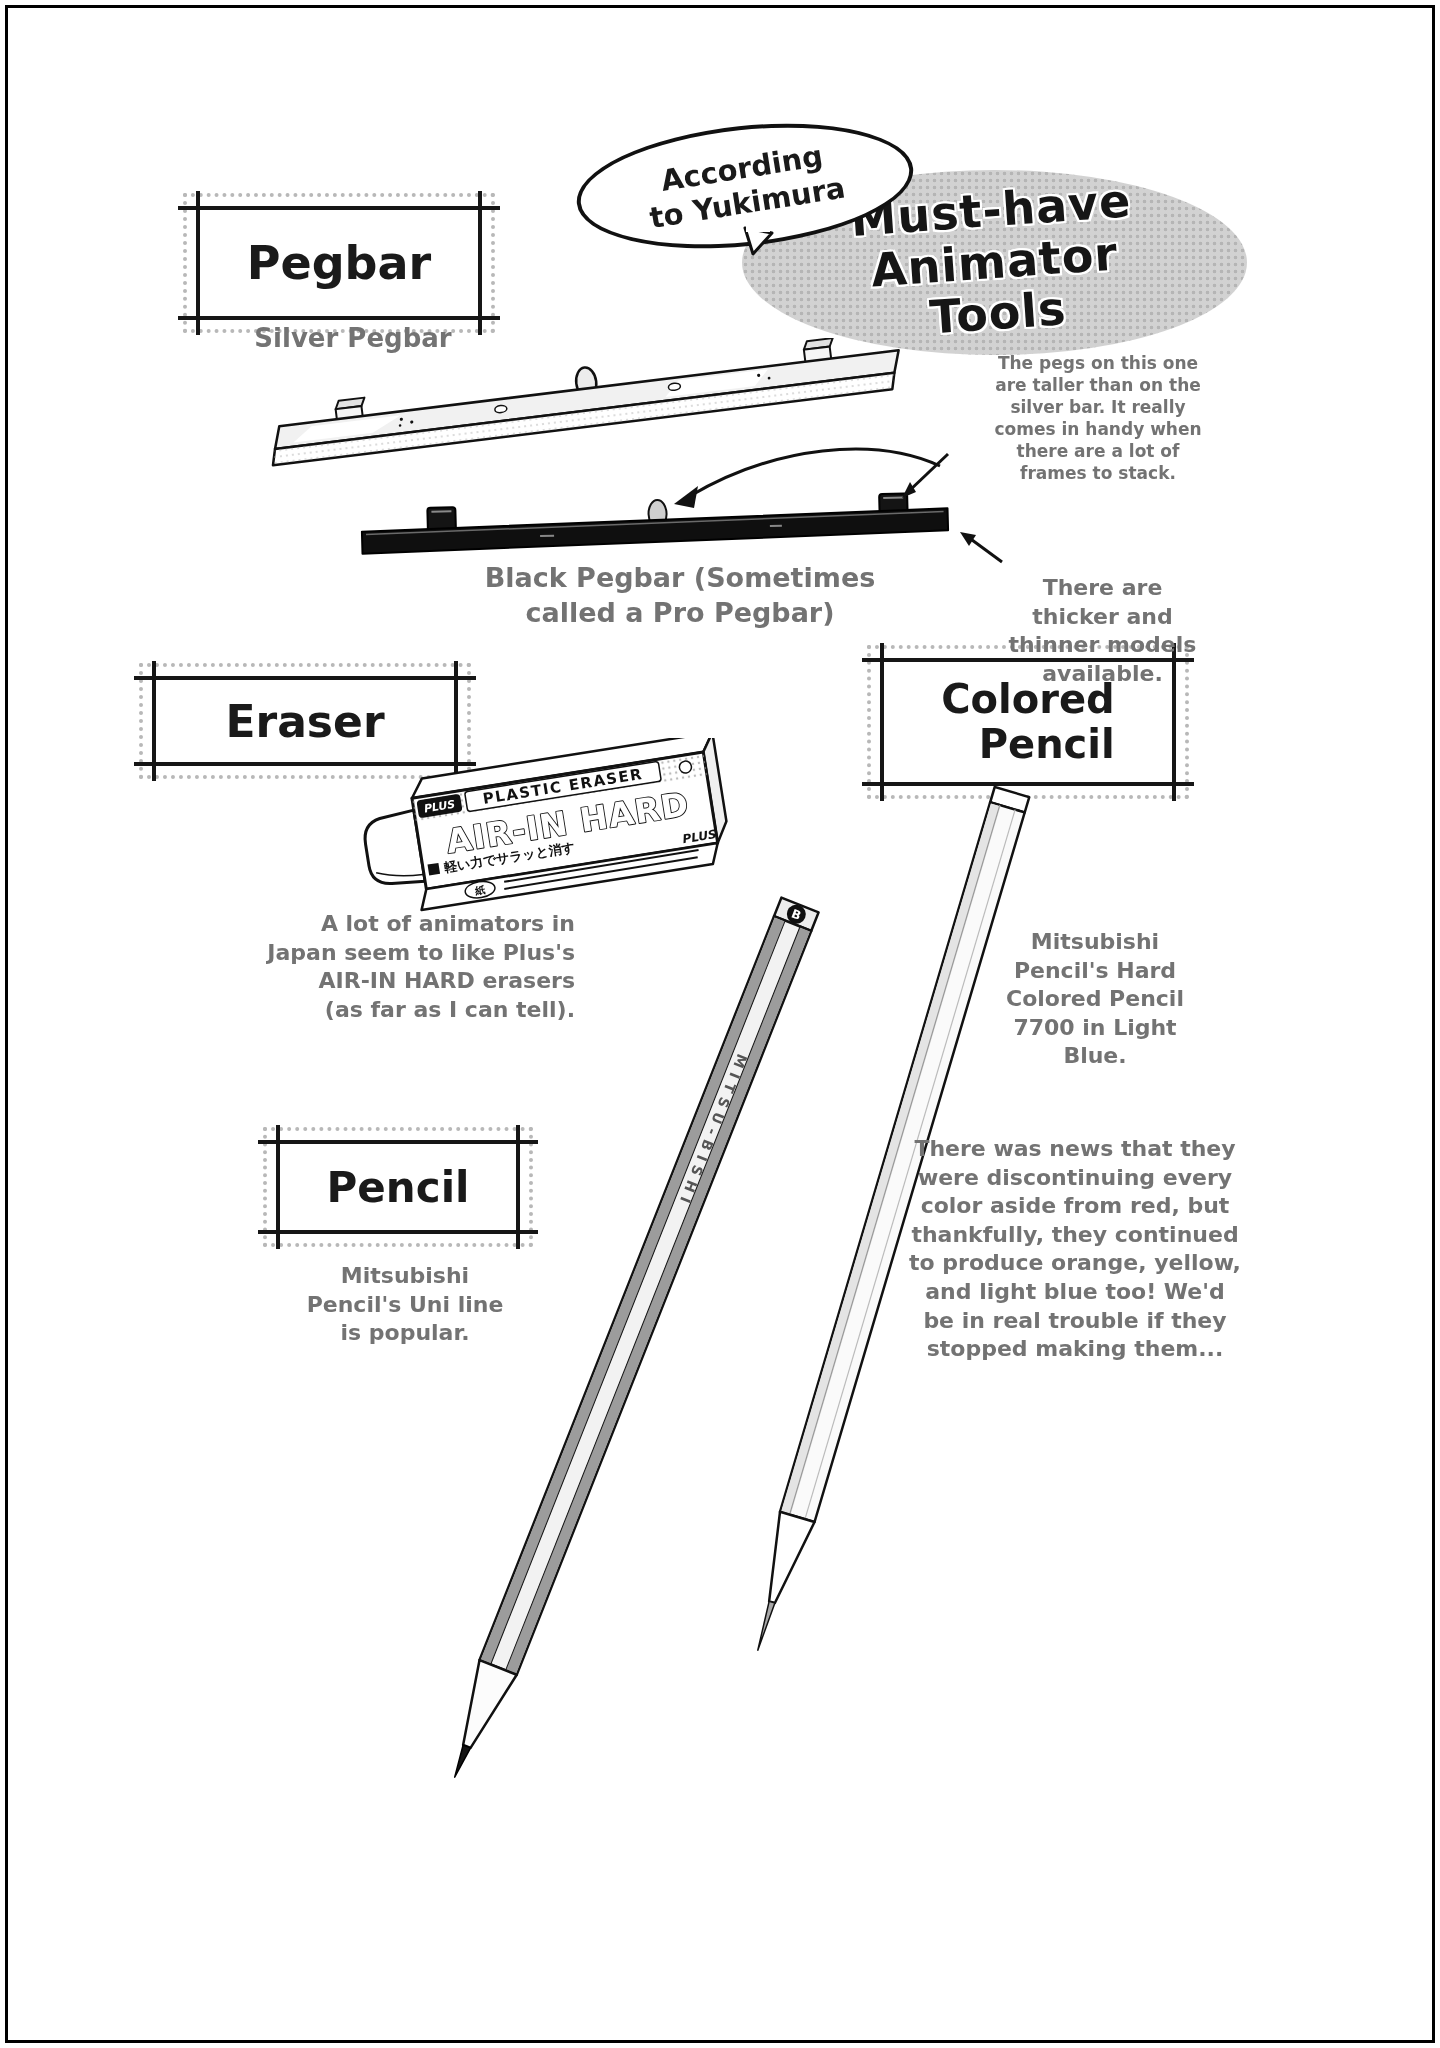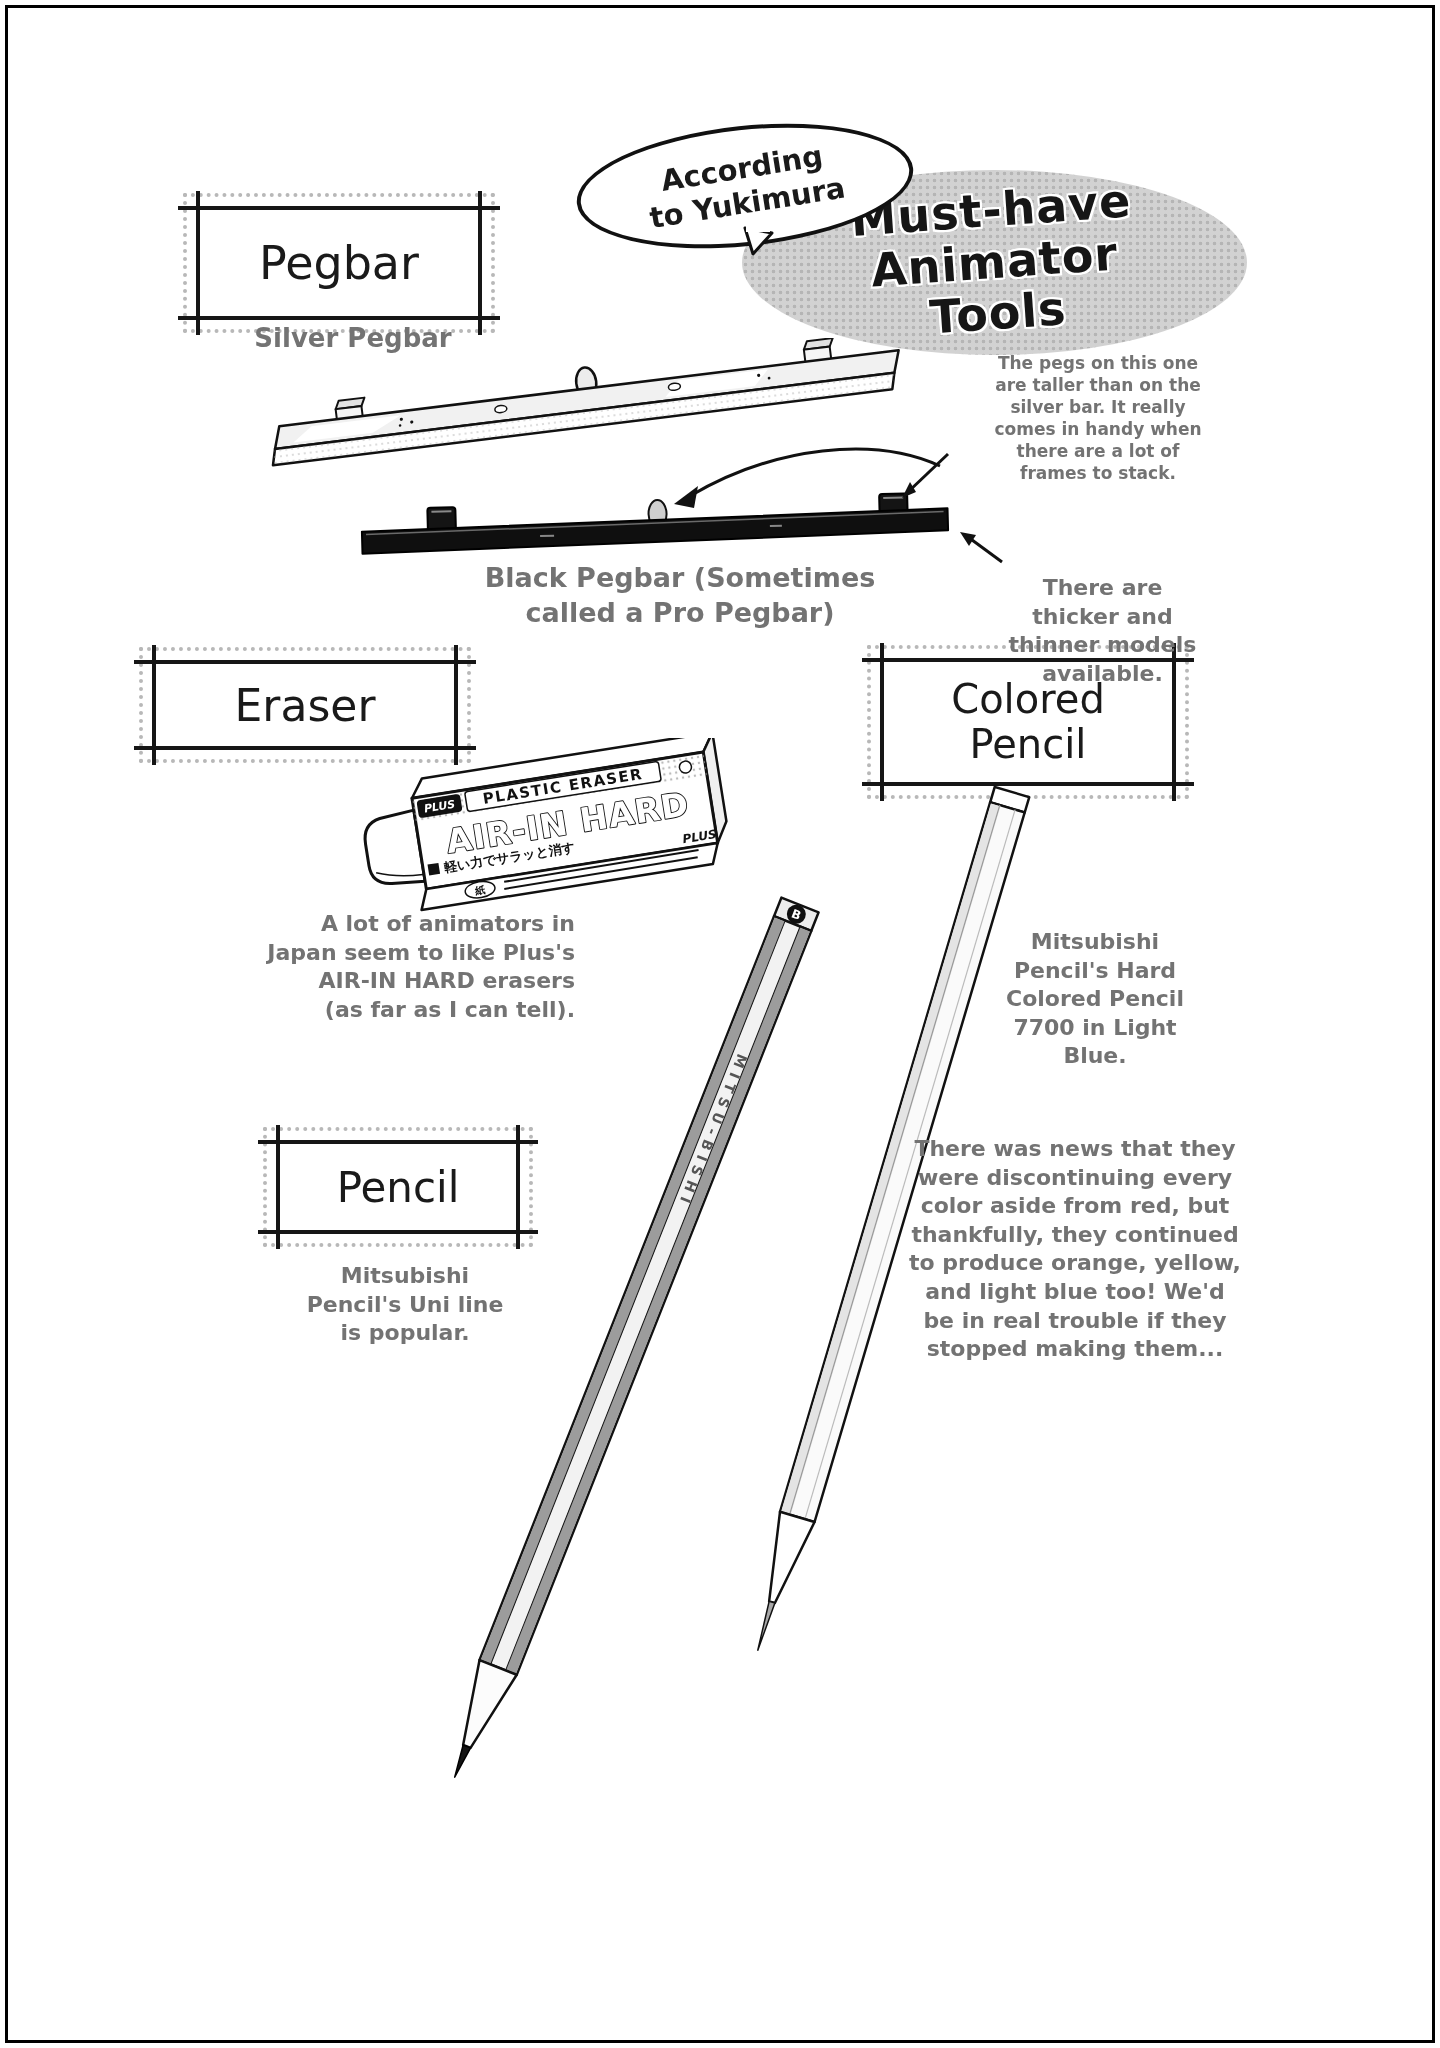"Pegbar" .sketchbox .lbl { font-weight: normal -> bold; text-align: center -> right }
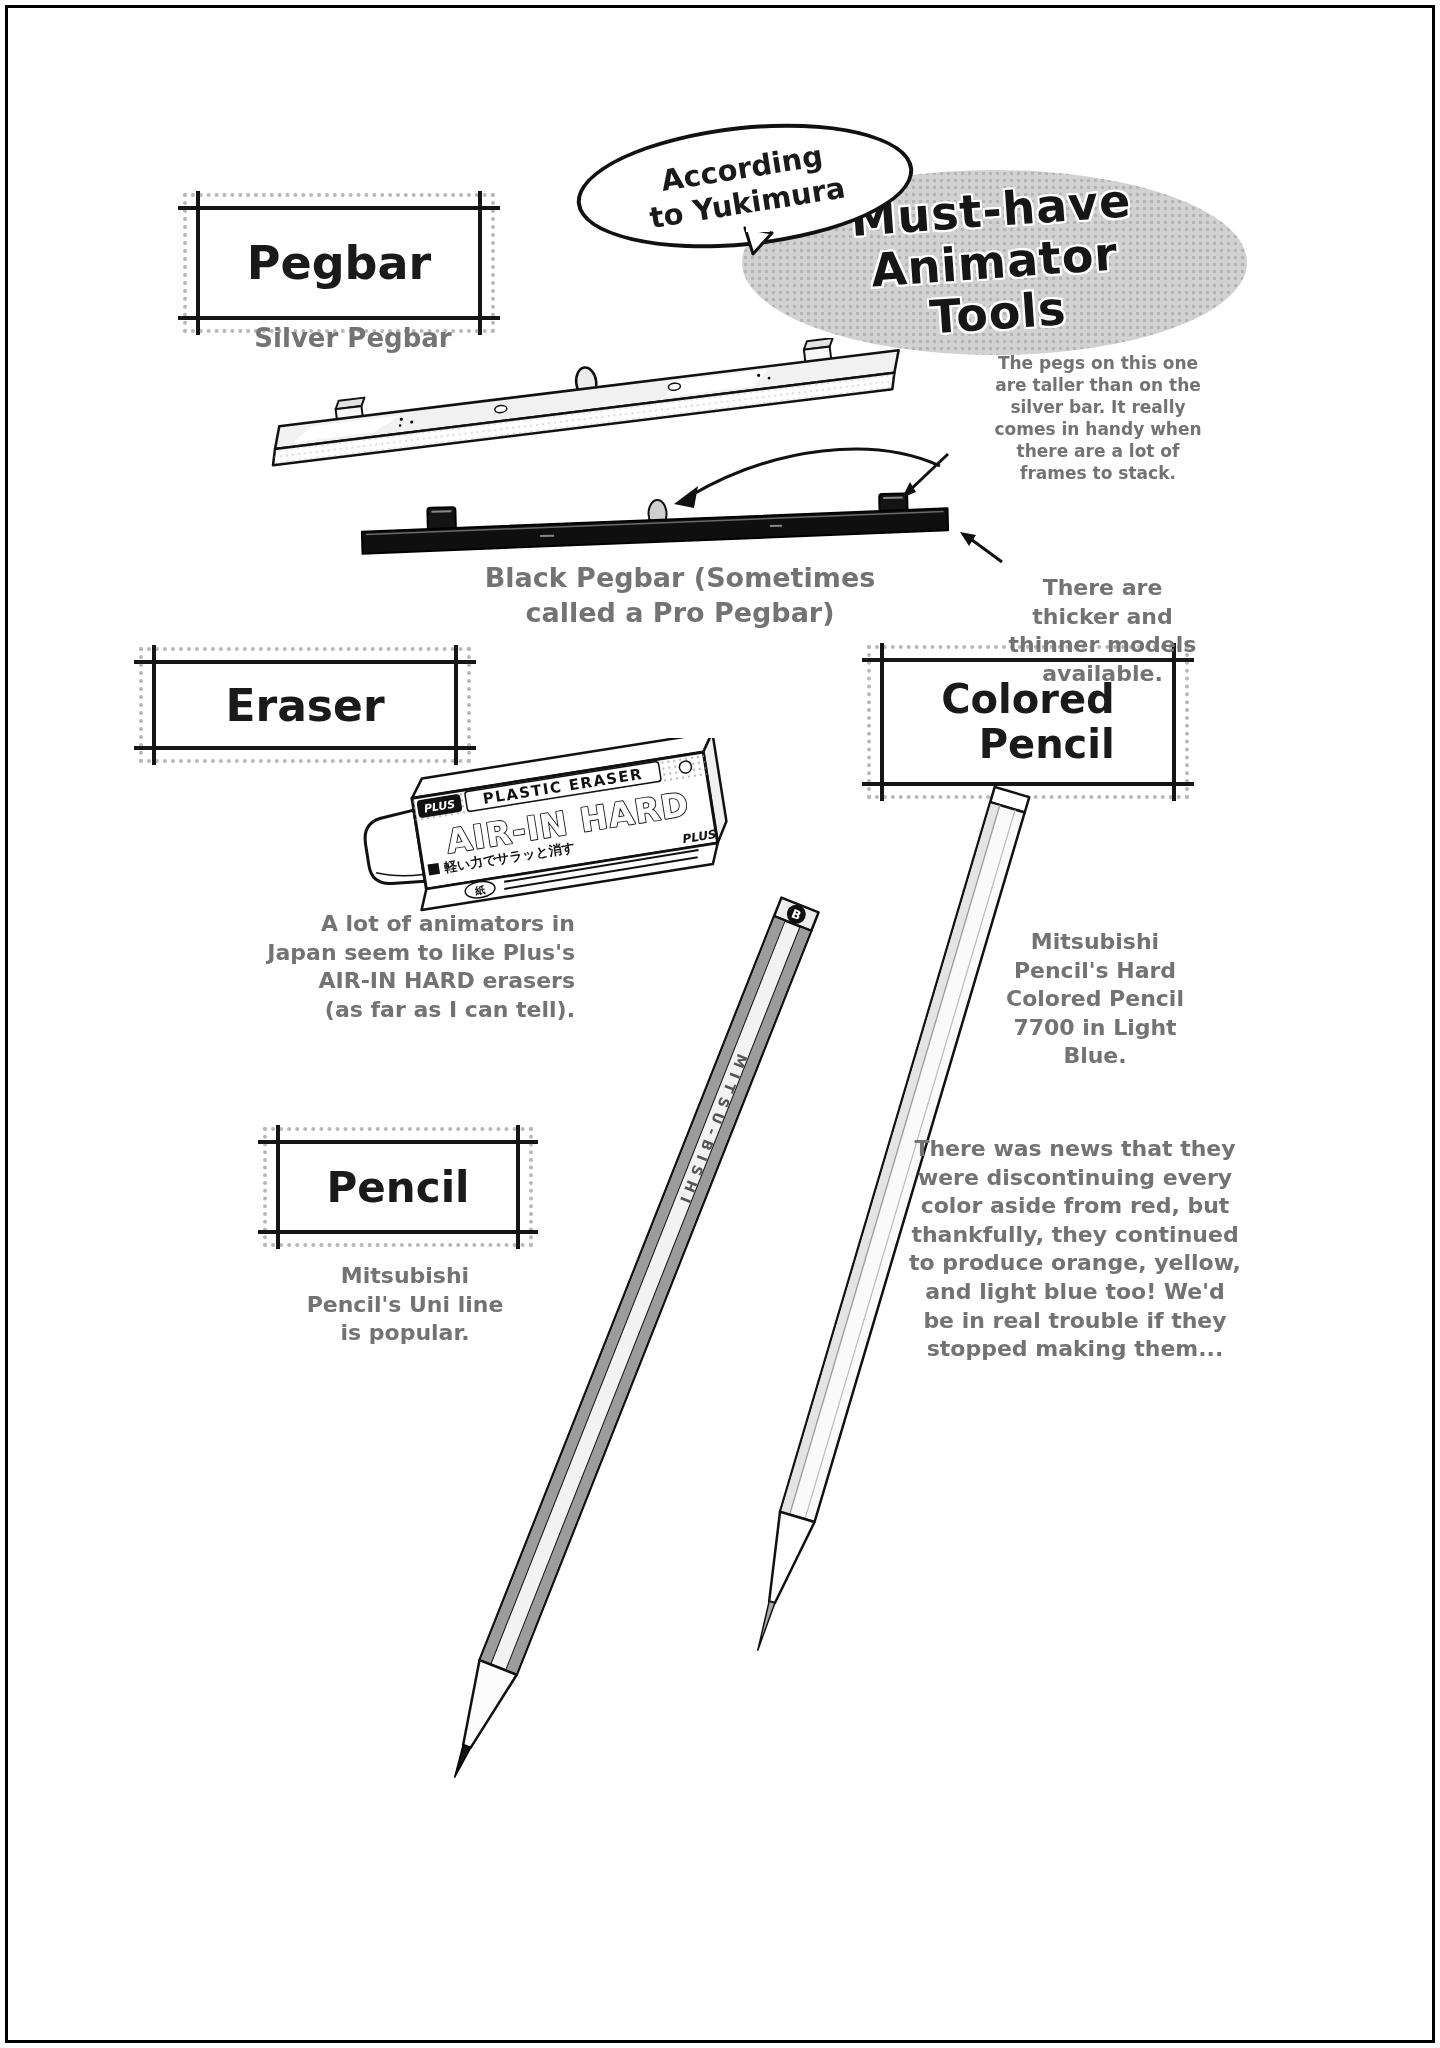"Eraser" #box-eraser { top: 660px -> 676px }
